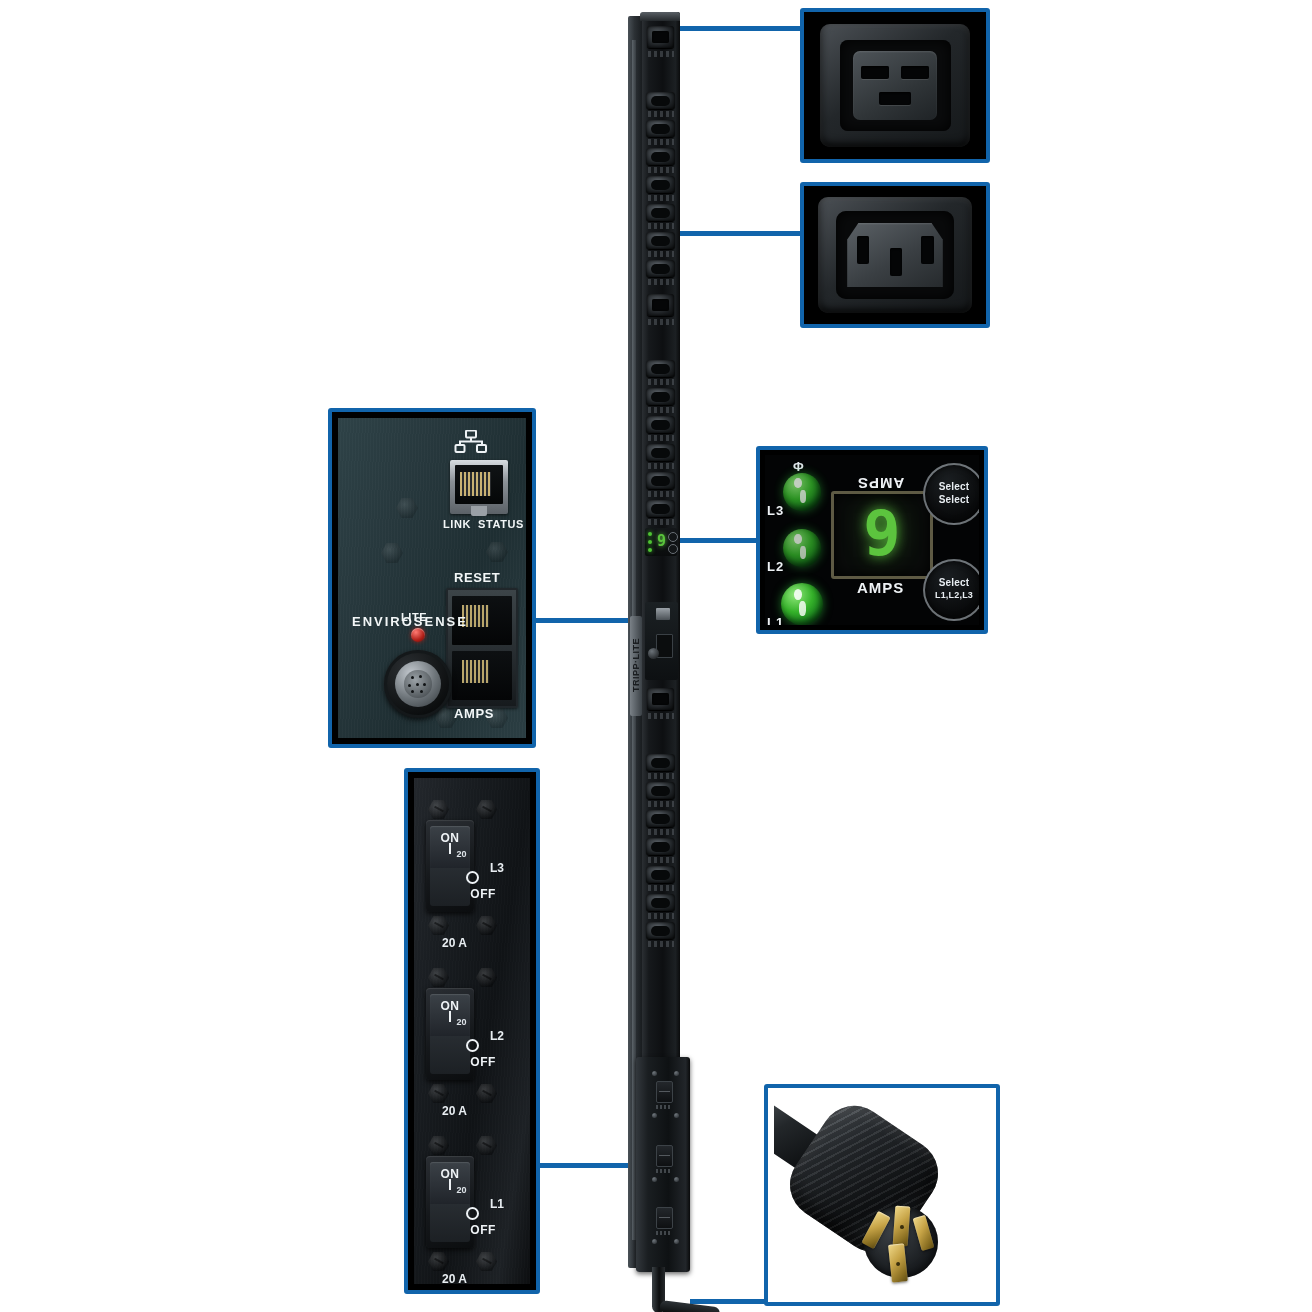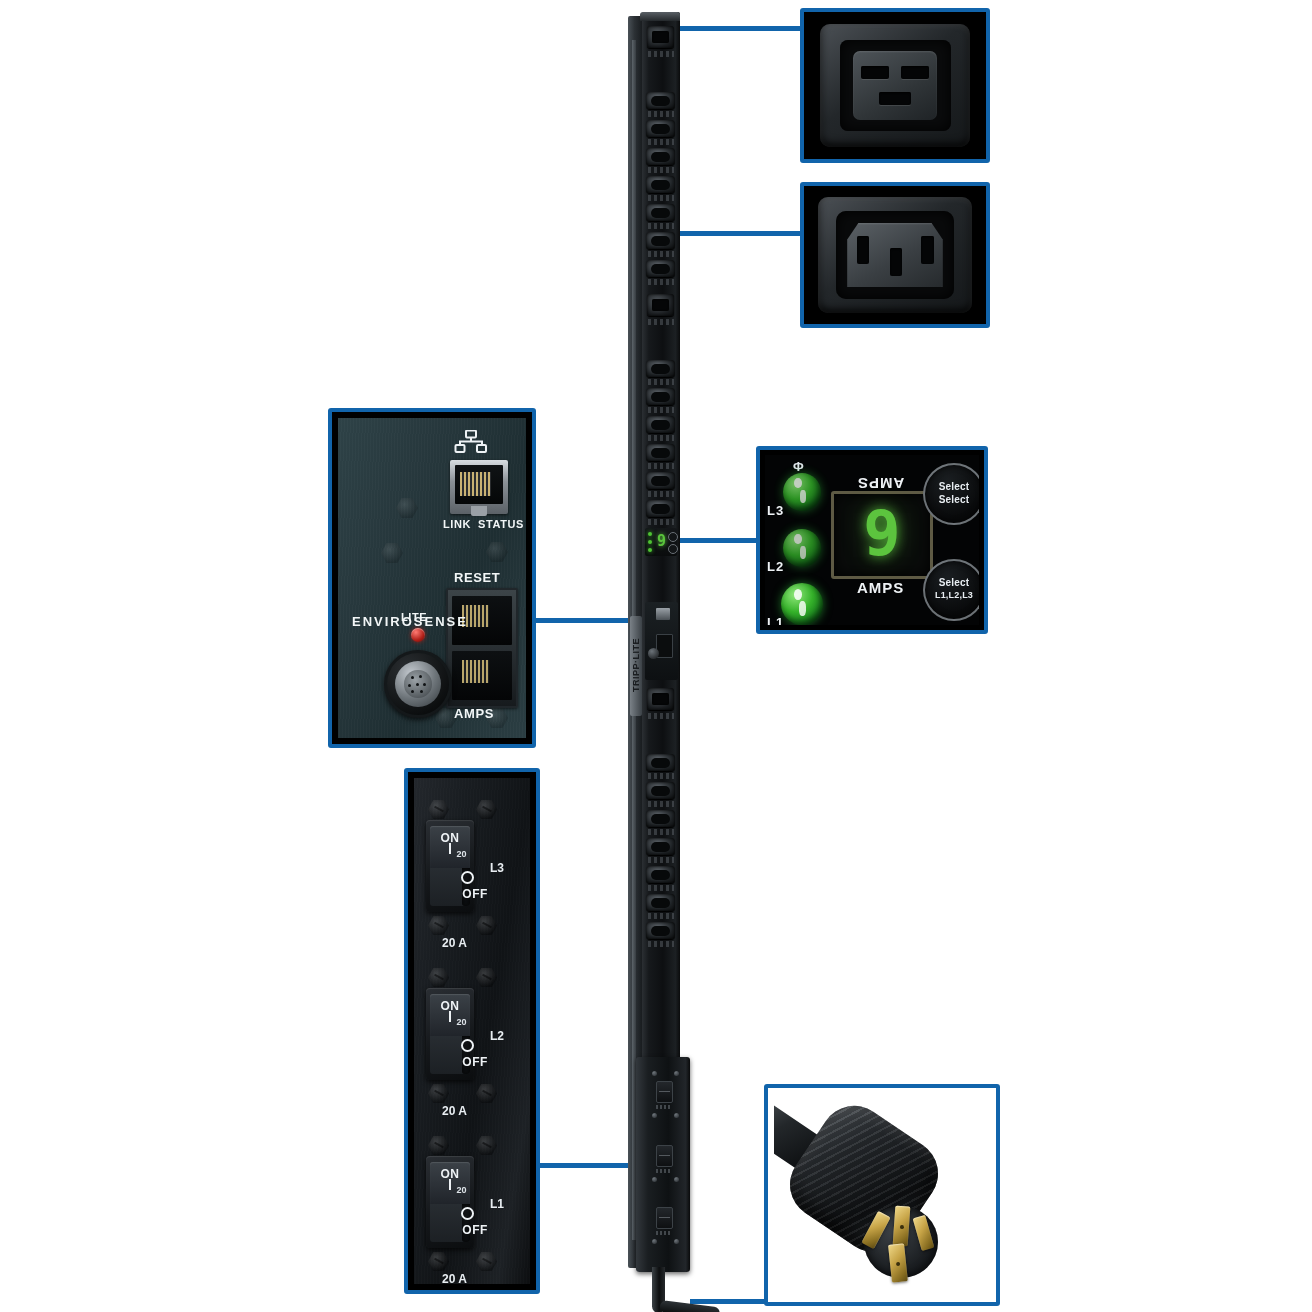"OFF" .brk .dn { left: 0 -> 8px }
